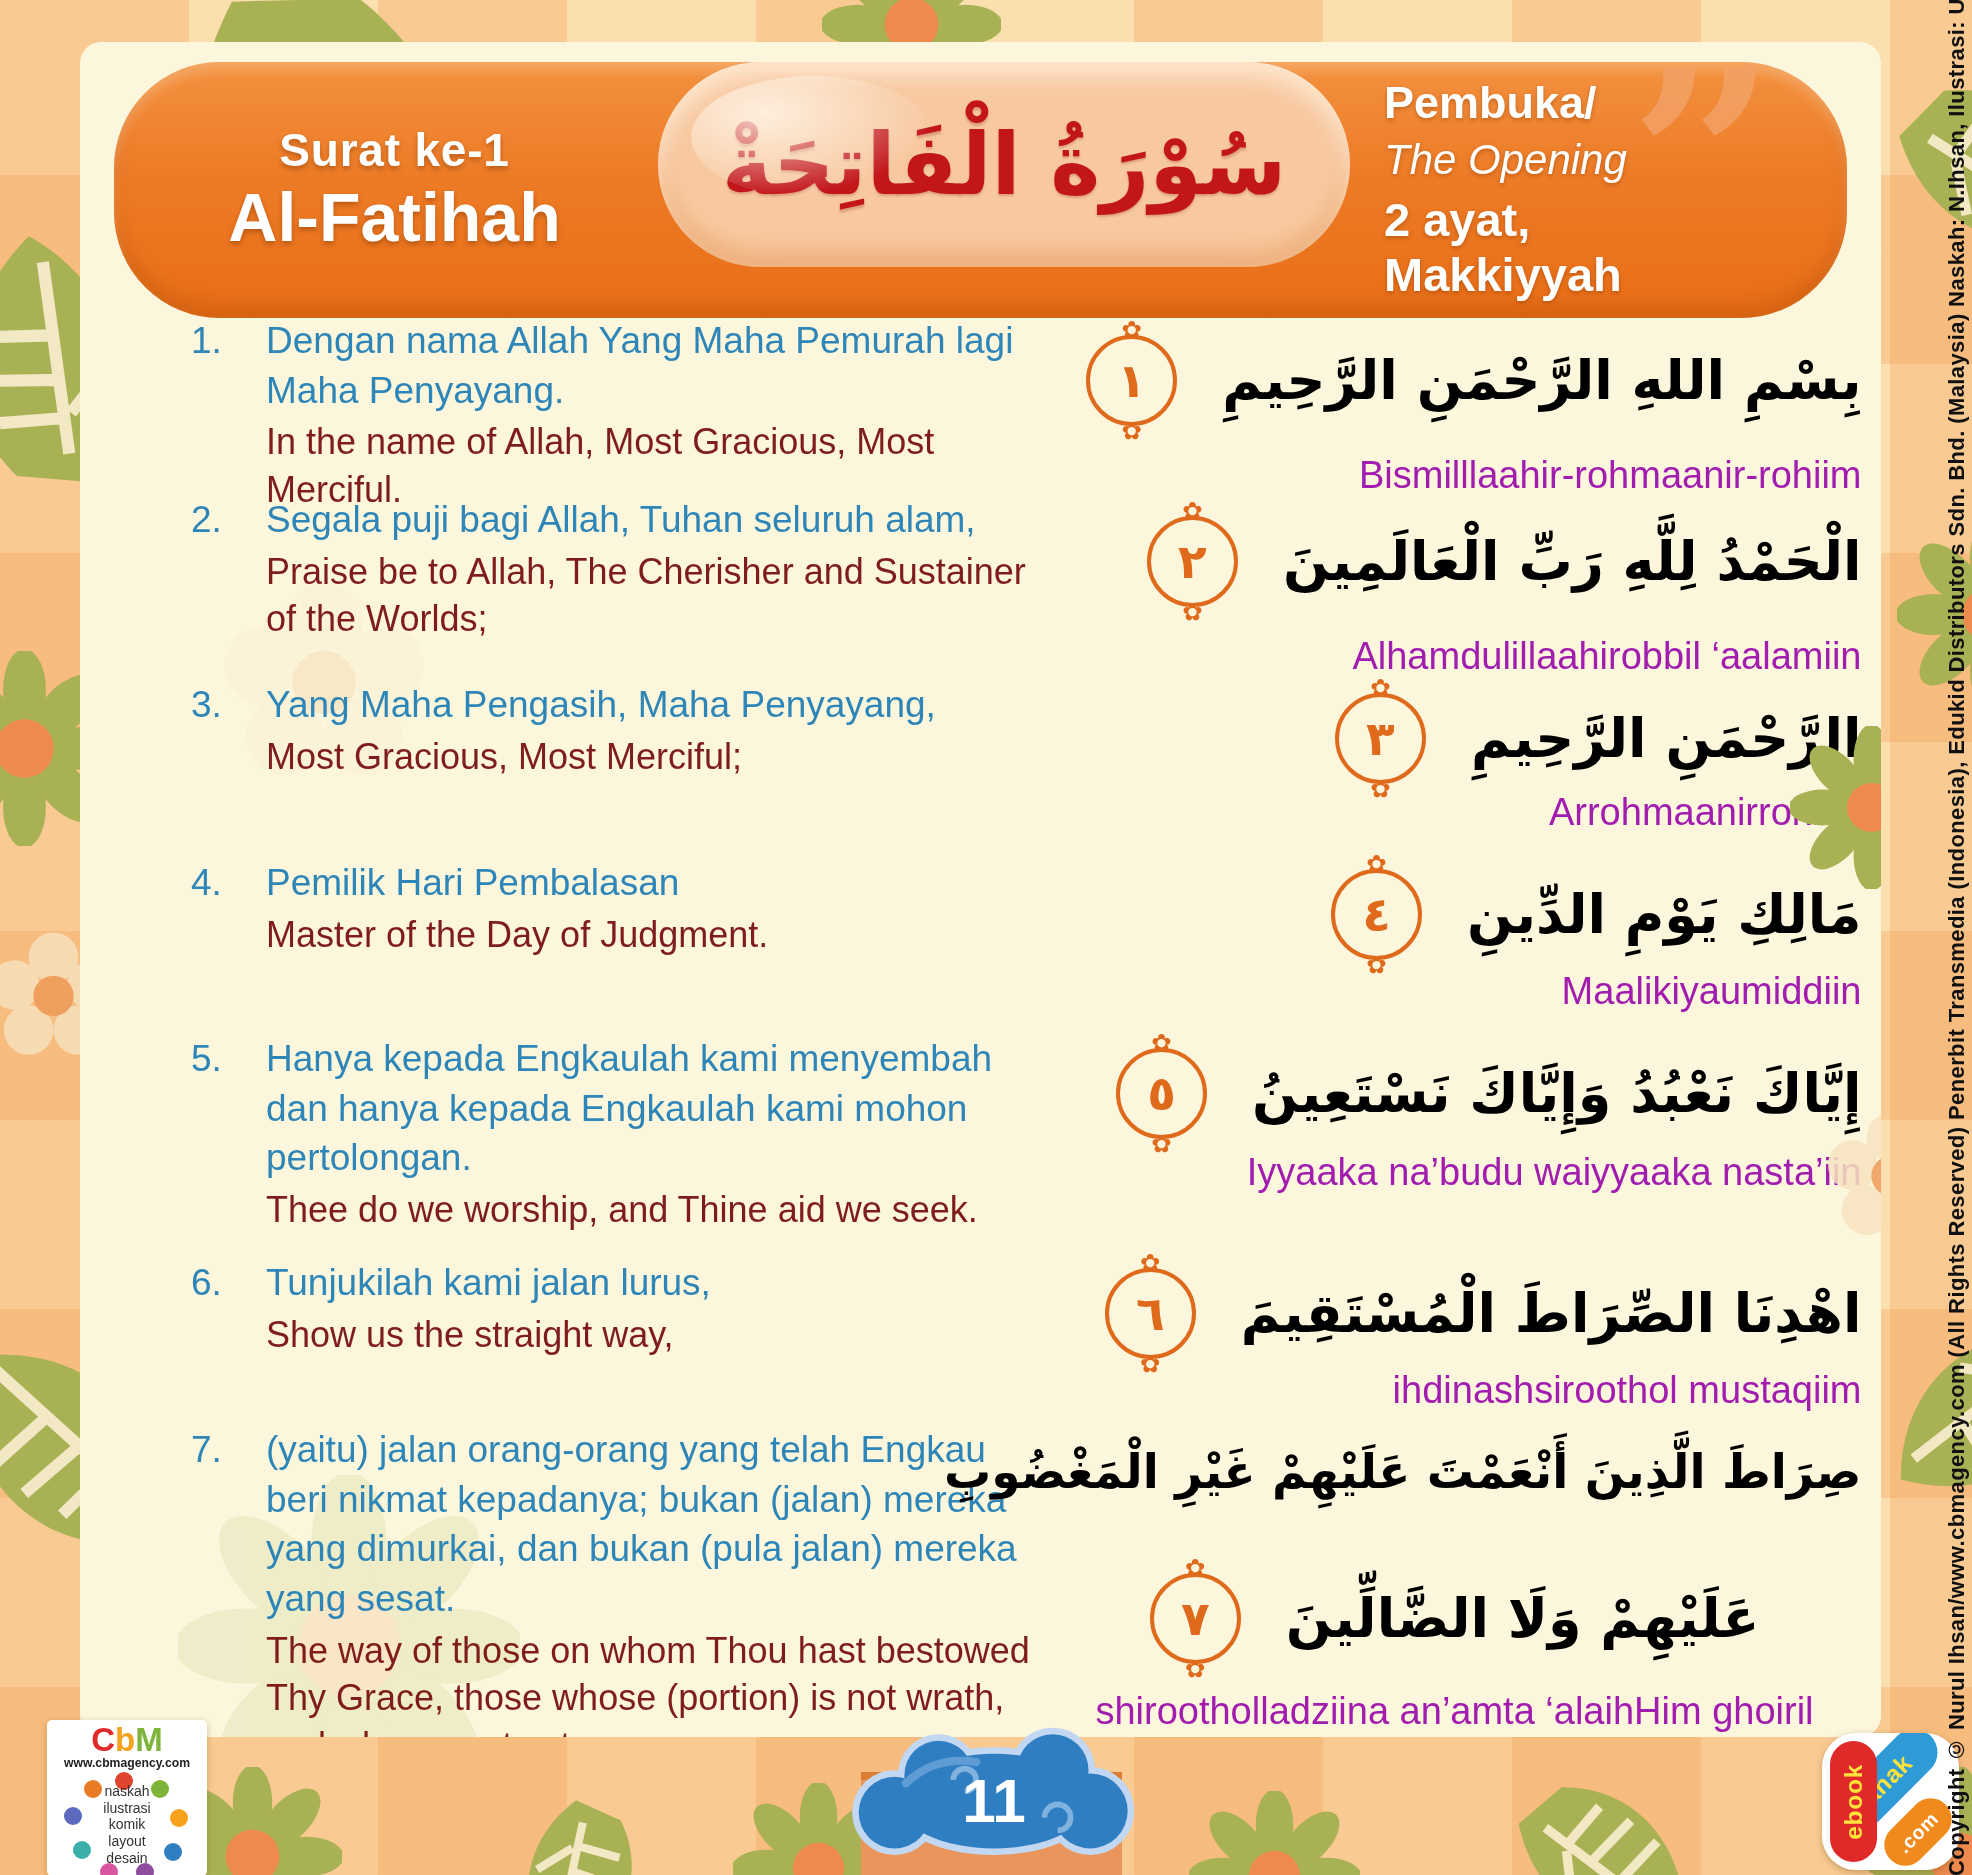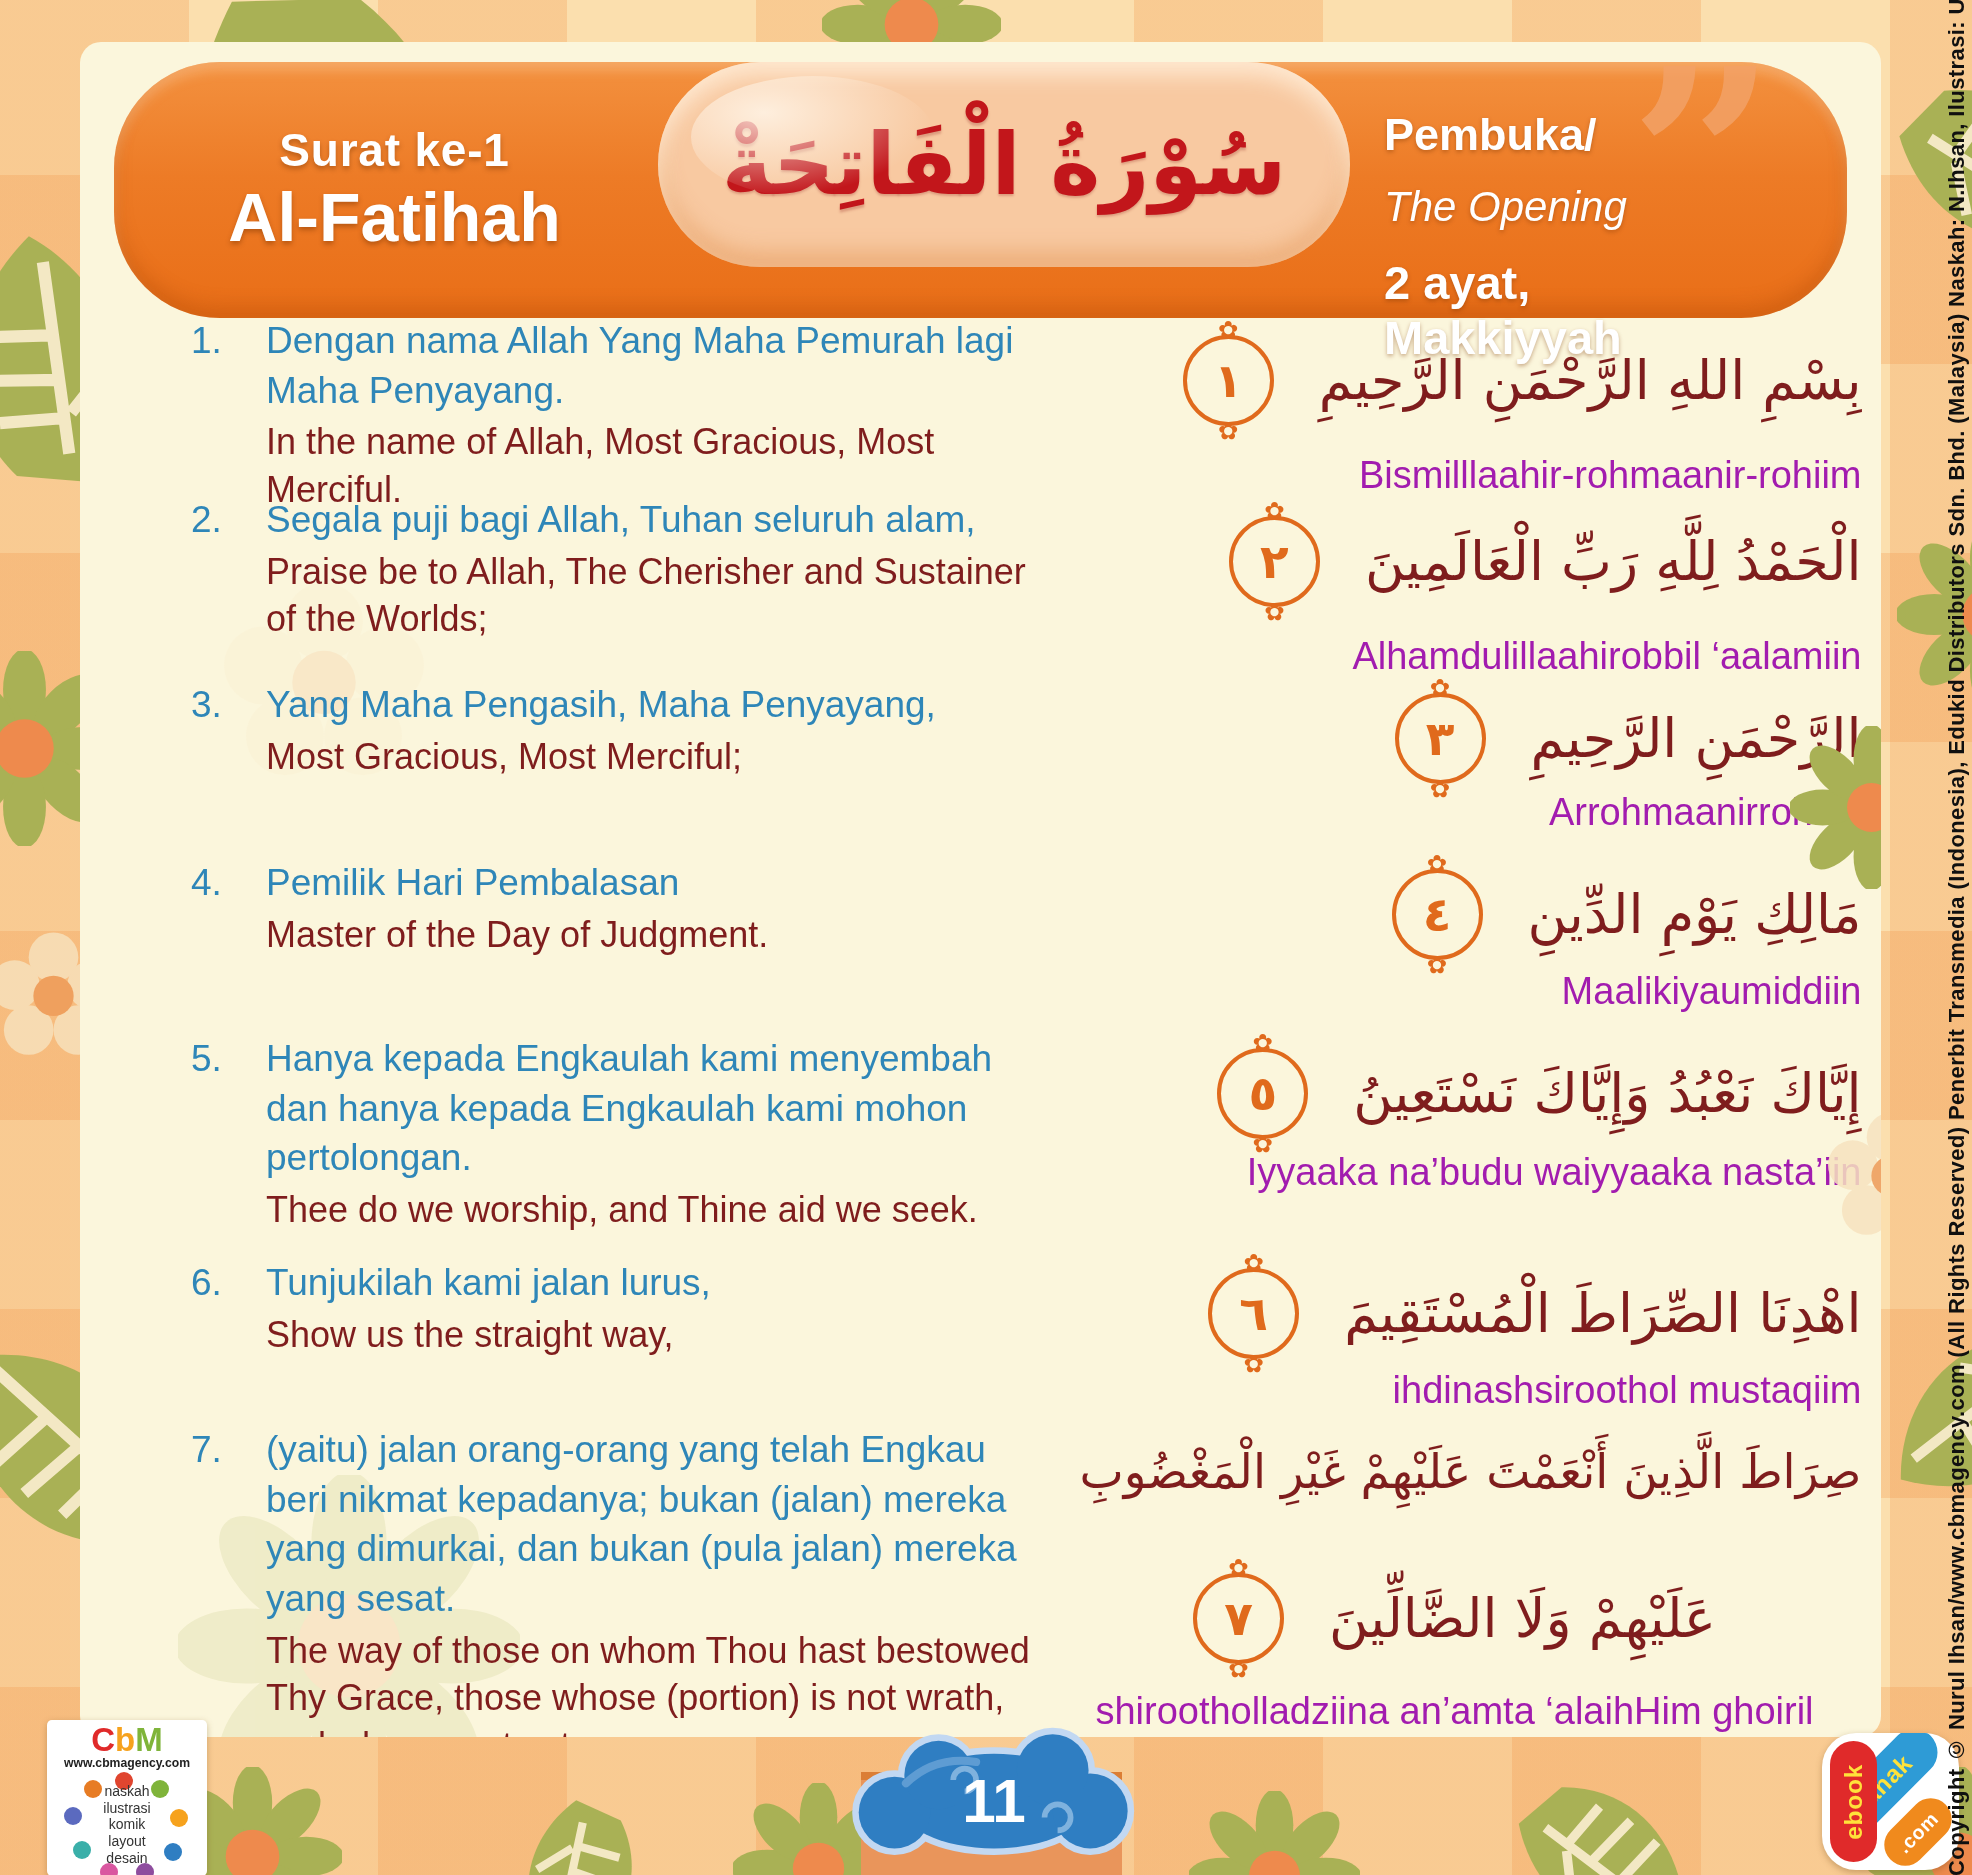"Pembuka/" .banner-right { justify-content: space-between -> center; margin-top: 47px -> none }
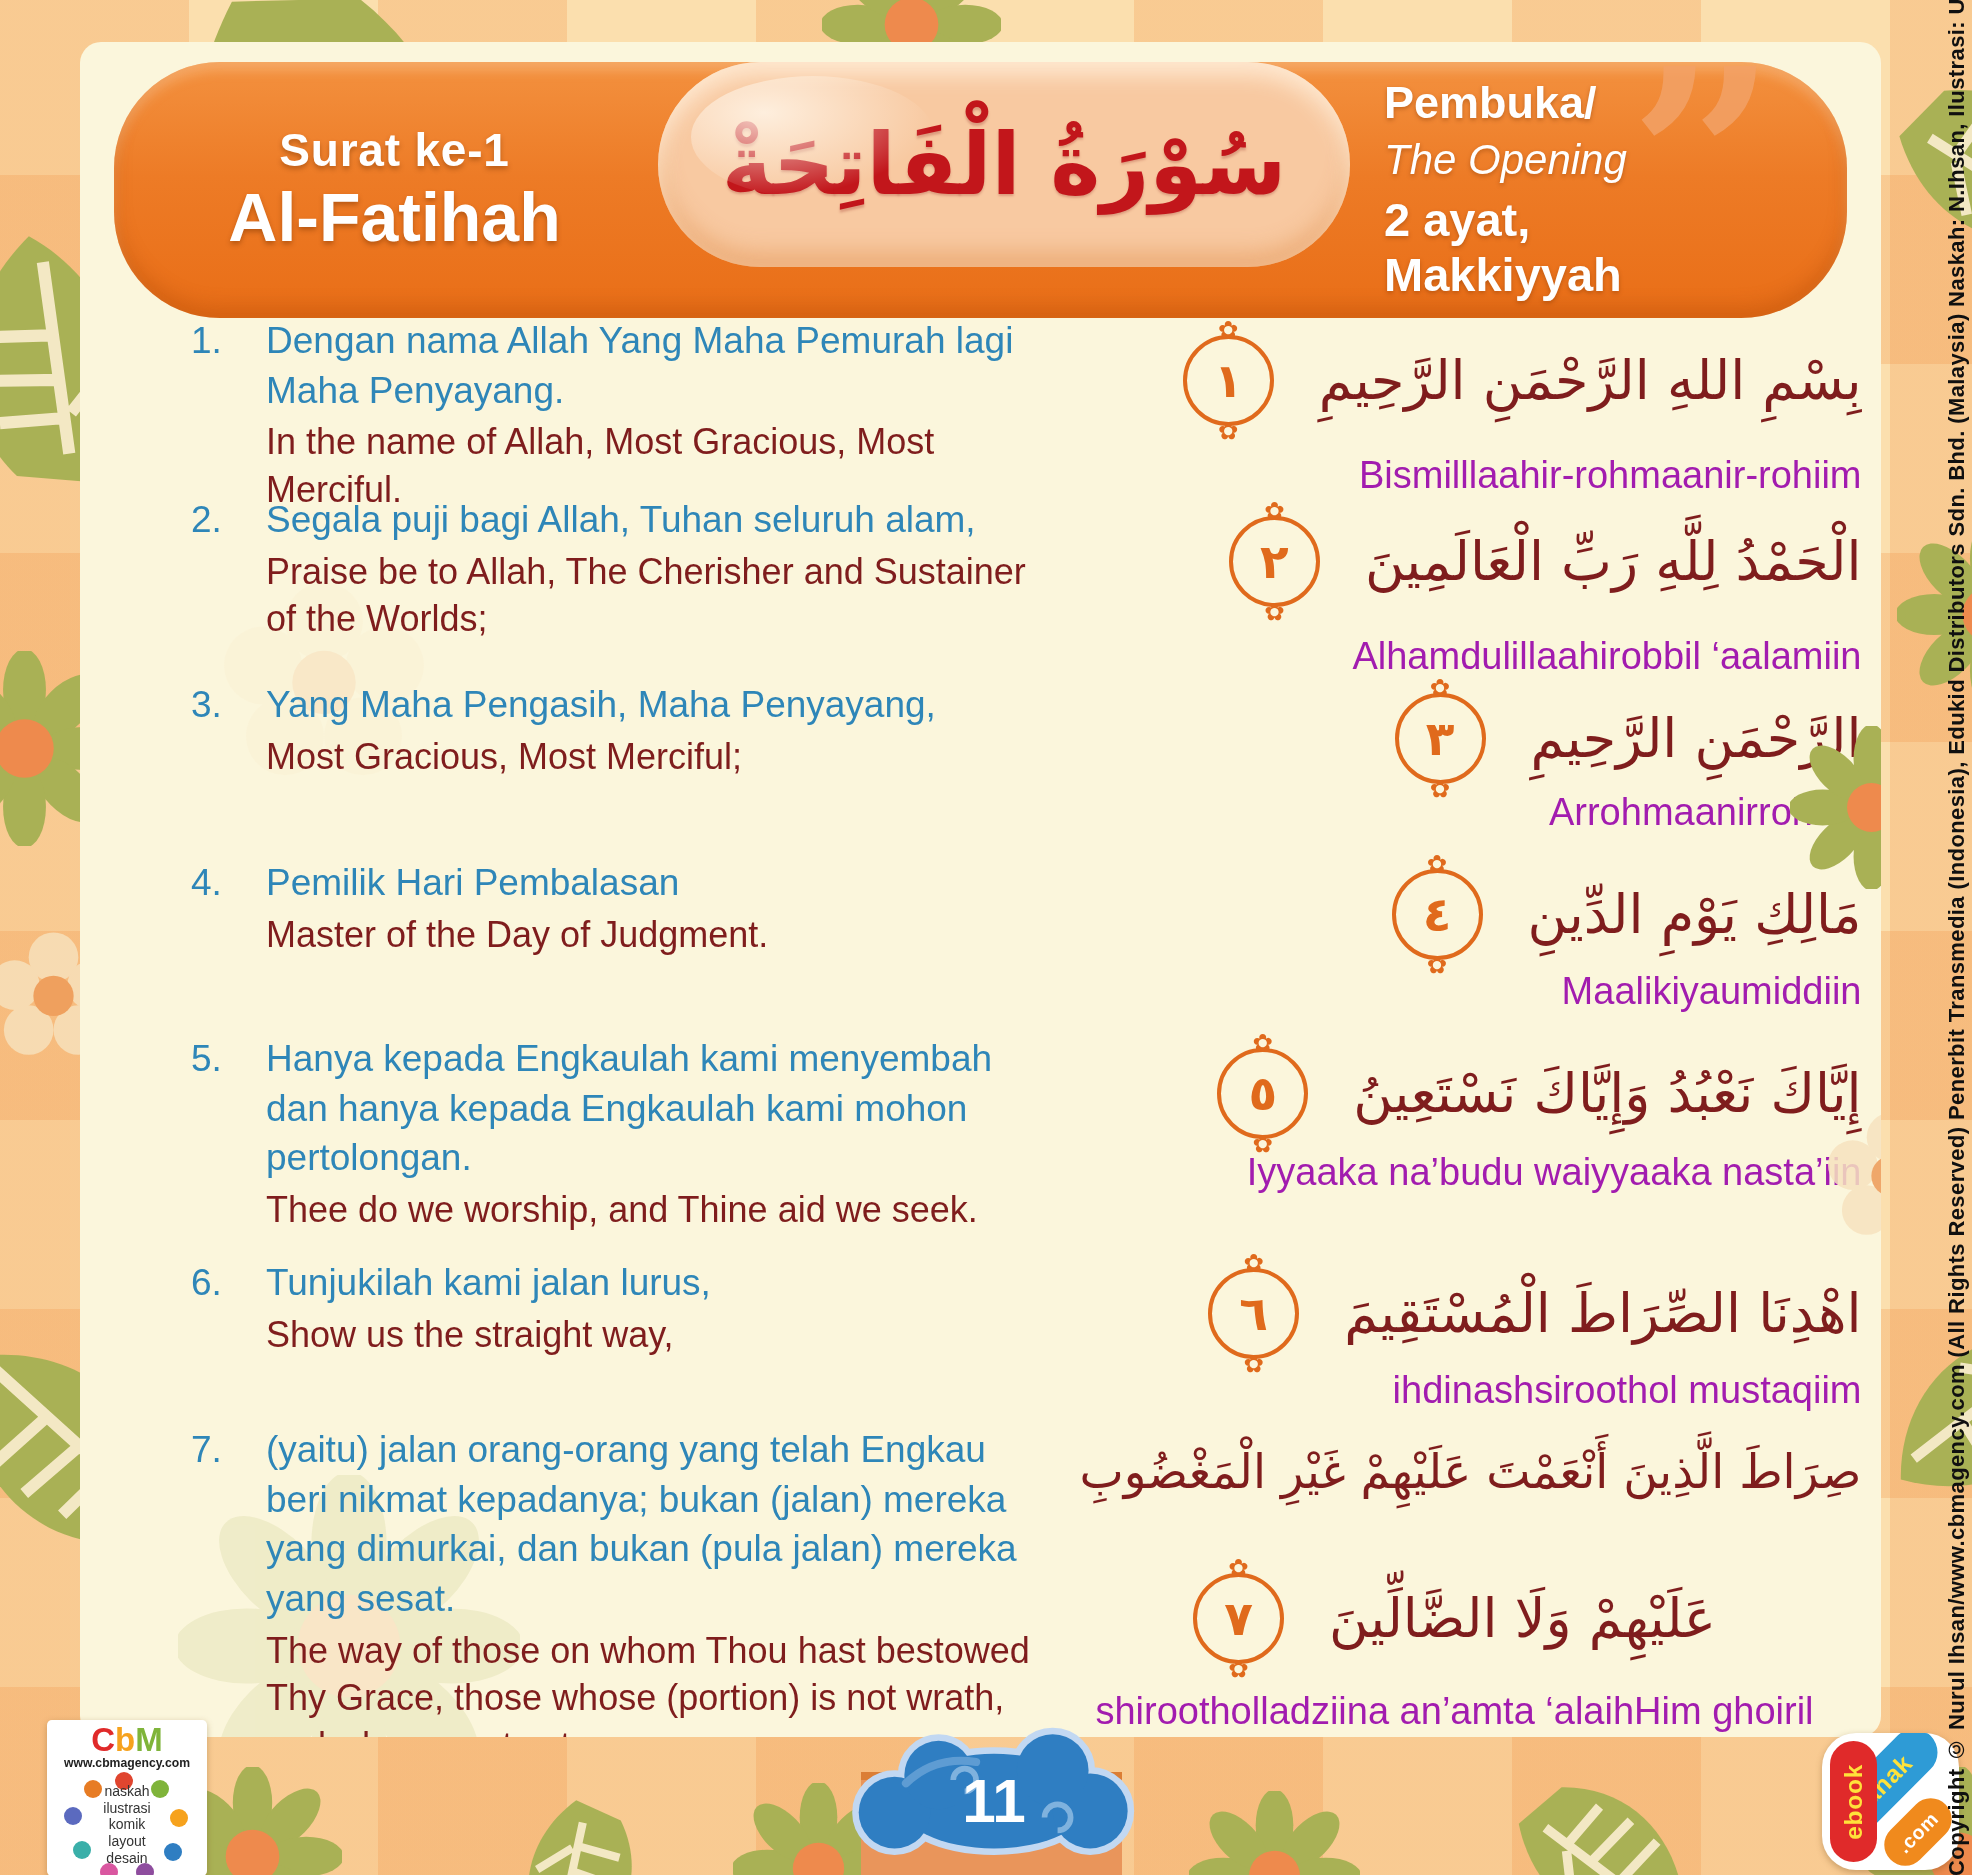"بِسْمِ اللهِ الرَّحْمَنِ الرَّحِيمِ" .arabic { color: #7f1d1d -> #000000; font-weight: normal -> bold }
